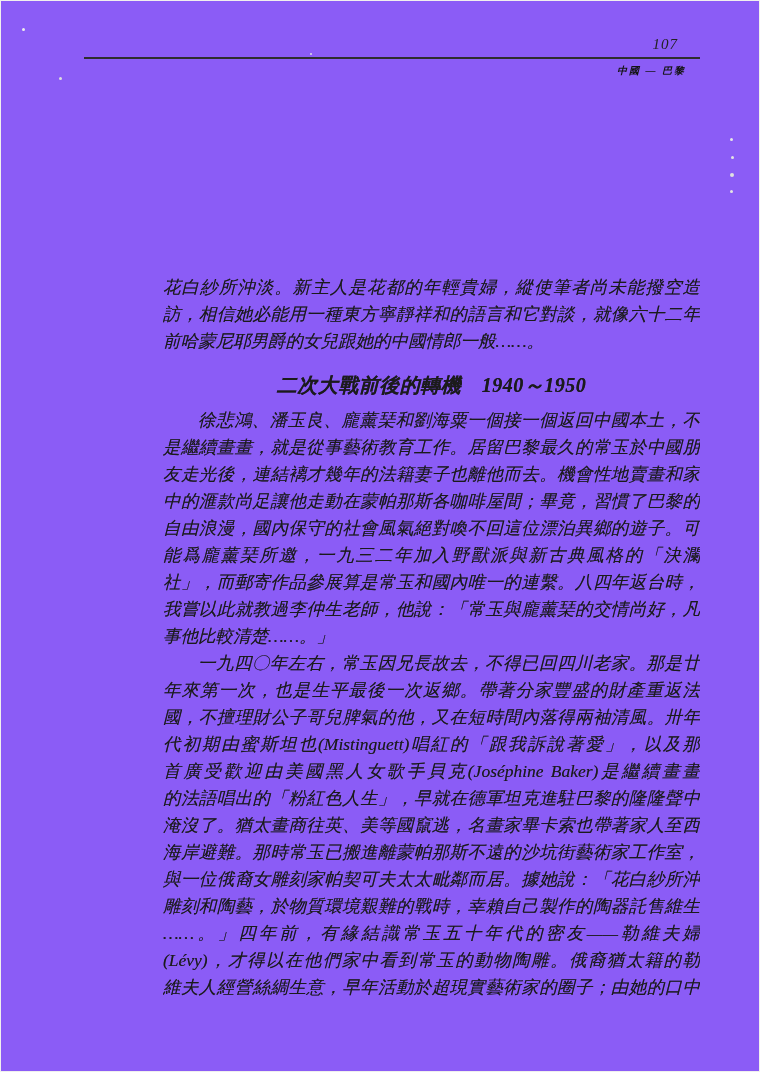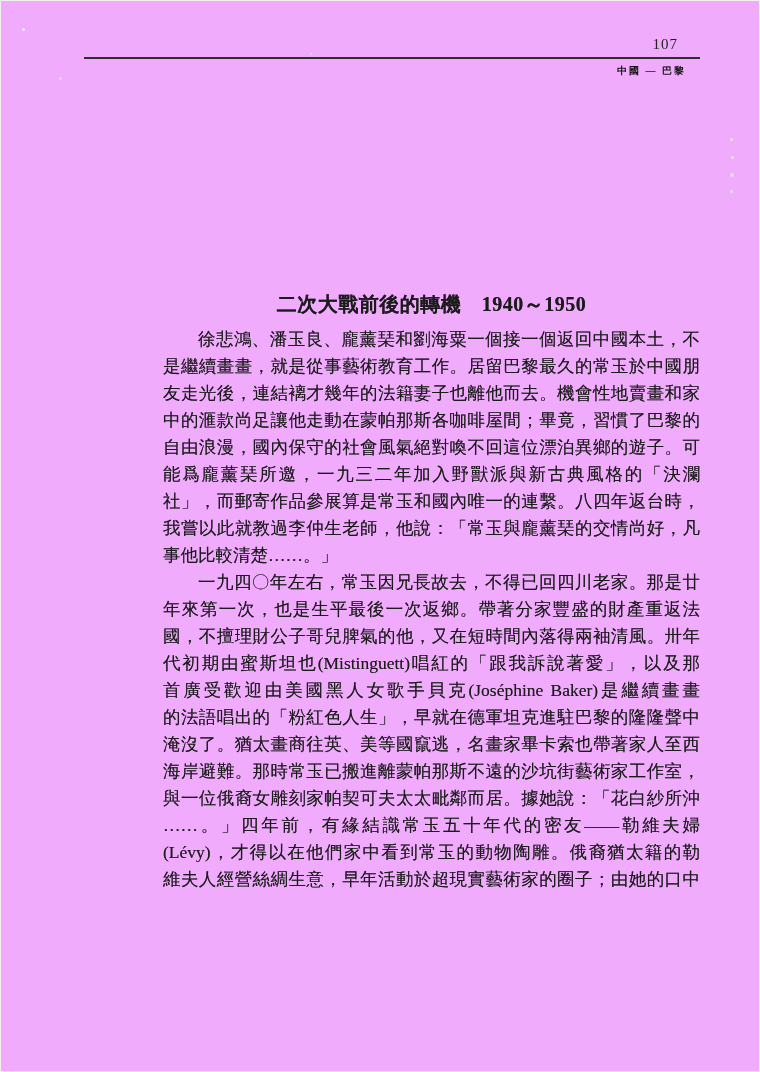"107" .page { background: #f0abfc -> #8b5cf6; font-style: none -> italic }
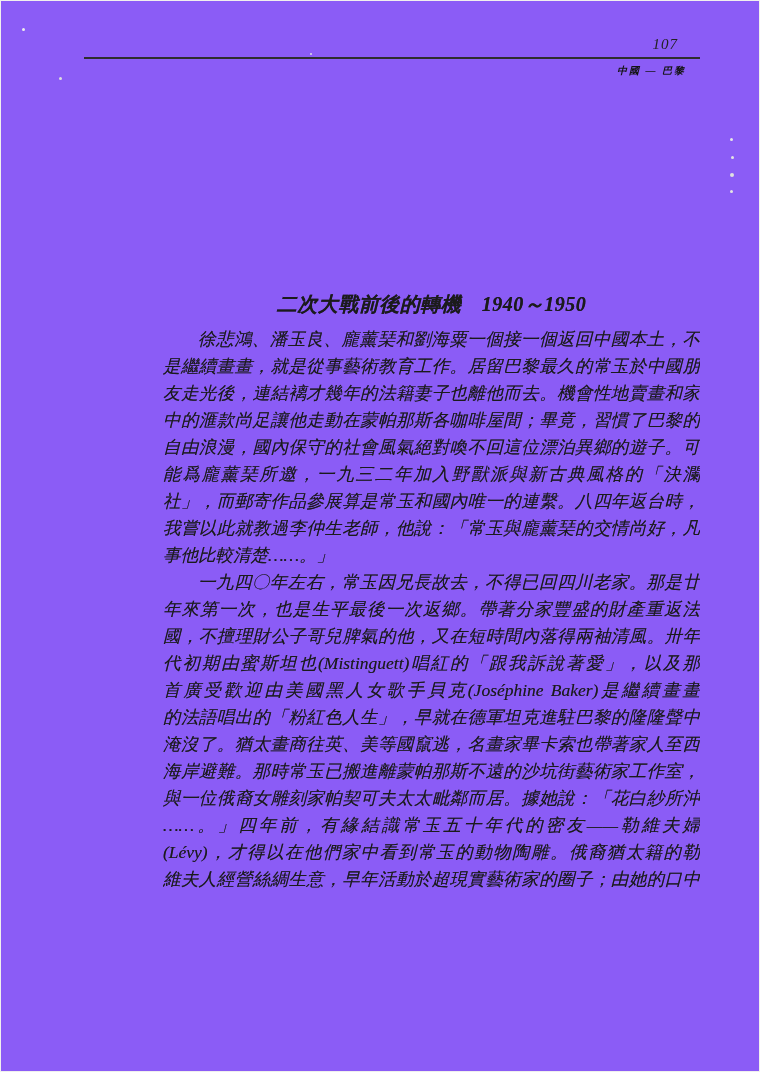"花白紗所沖淡。新主人是花都的年輕貴婦，縱使筆者尚未能撥空造" div.para { html: none -> <div> <div>花白紗所沖淡。新主人是花都的年輕貴婦，縱使筆者尚未能撥空造</div> <div>訪，相信她必能用一種東方寧靜祥和的語言和它對談，就像六十二年</div> <div>前哈蒙尼耶男爵的女兒跟她的中國情郎一般……。</div> </div> }
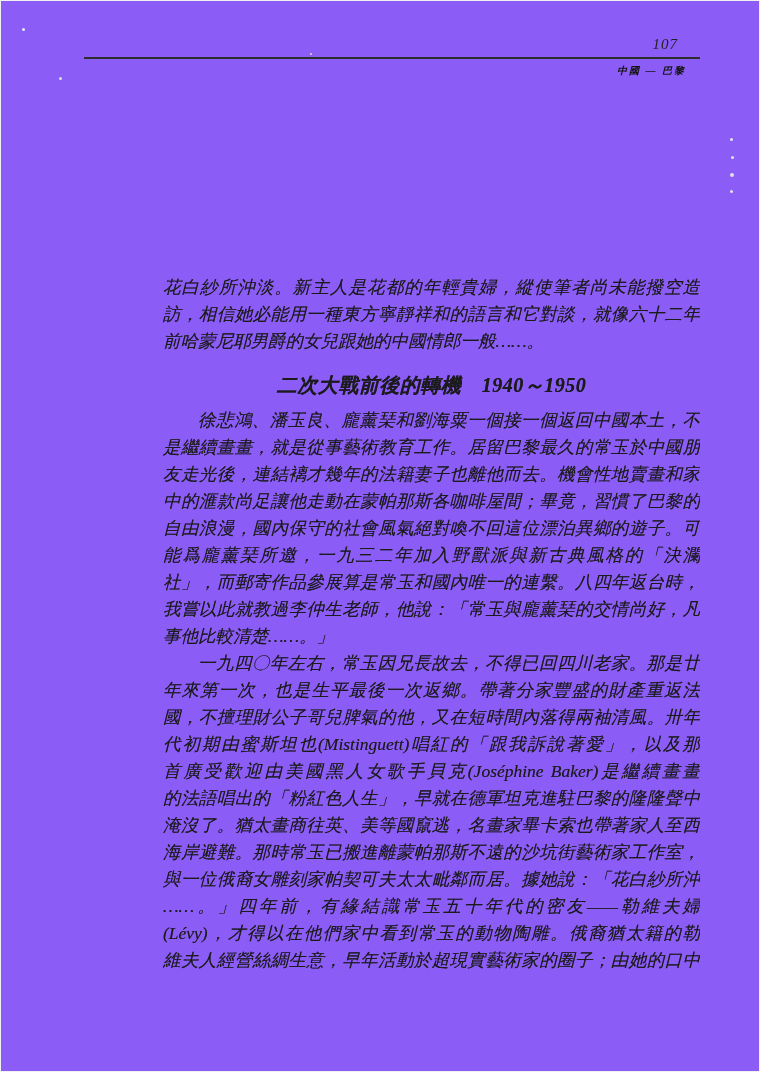"雕刻和陶藝，於物質環境艱難的戰時，幸賴自己製作的陶器託售維生" div.line { html: none -> <div>雕刻和陶藝，於物質環境艱難的戰時，幸賴自己製作的陶器託售維生</div> }
